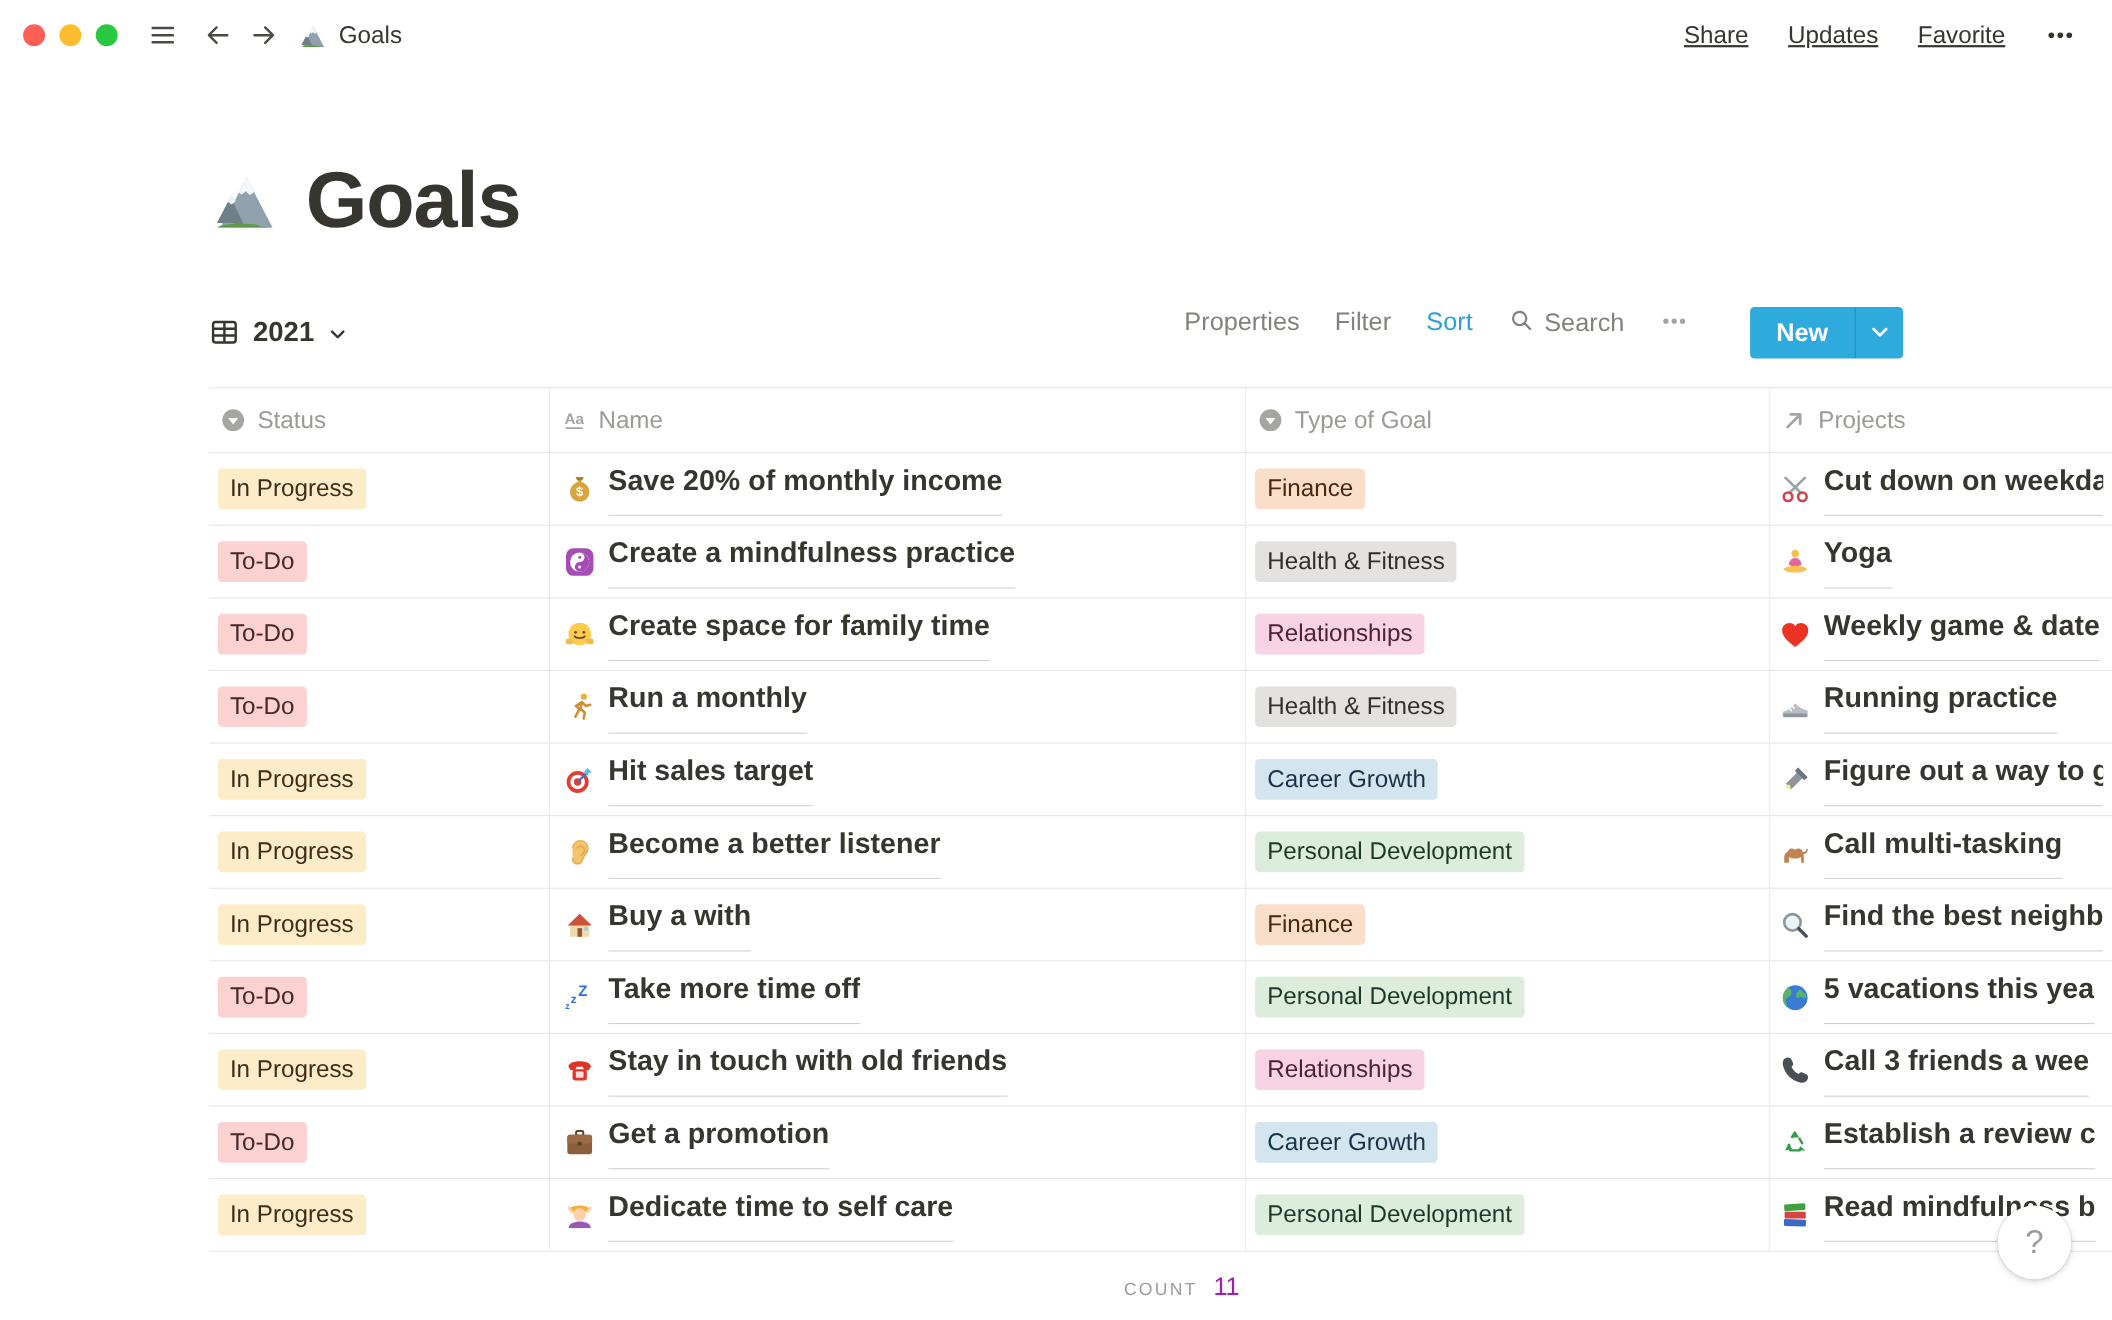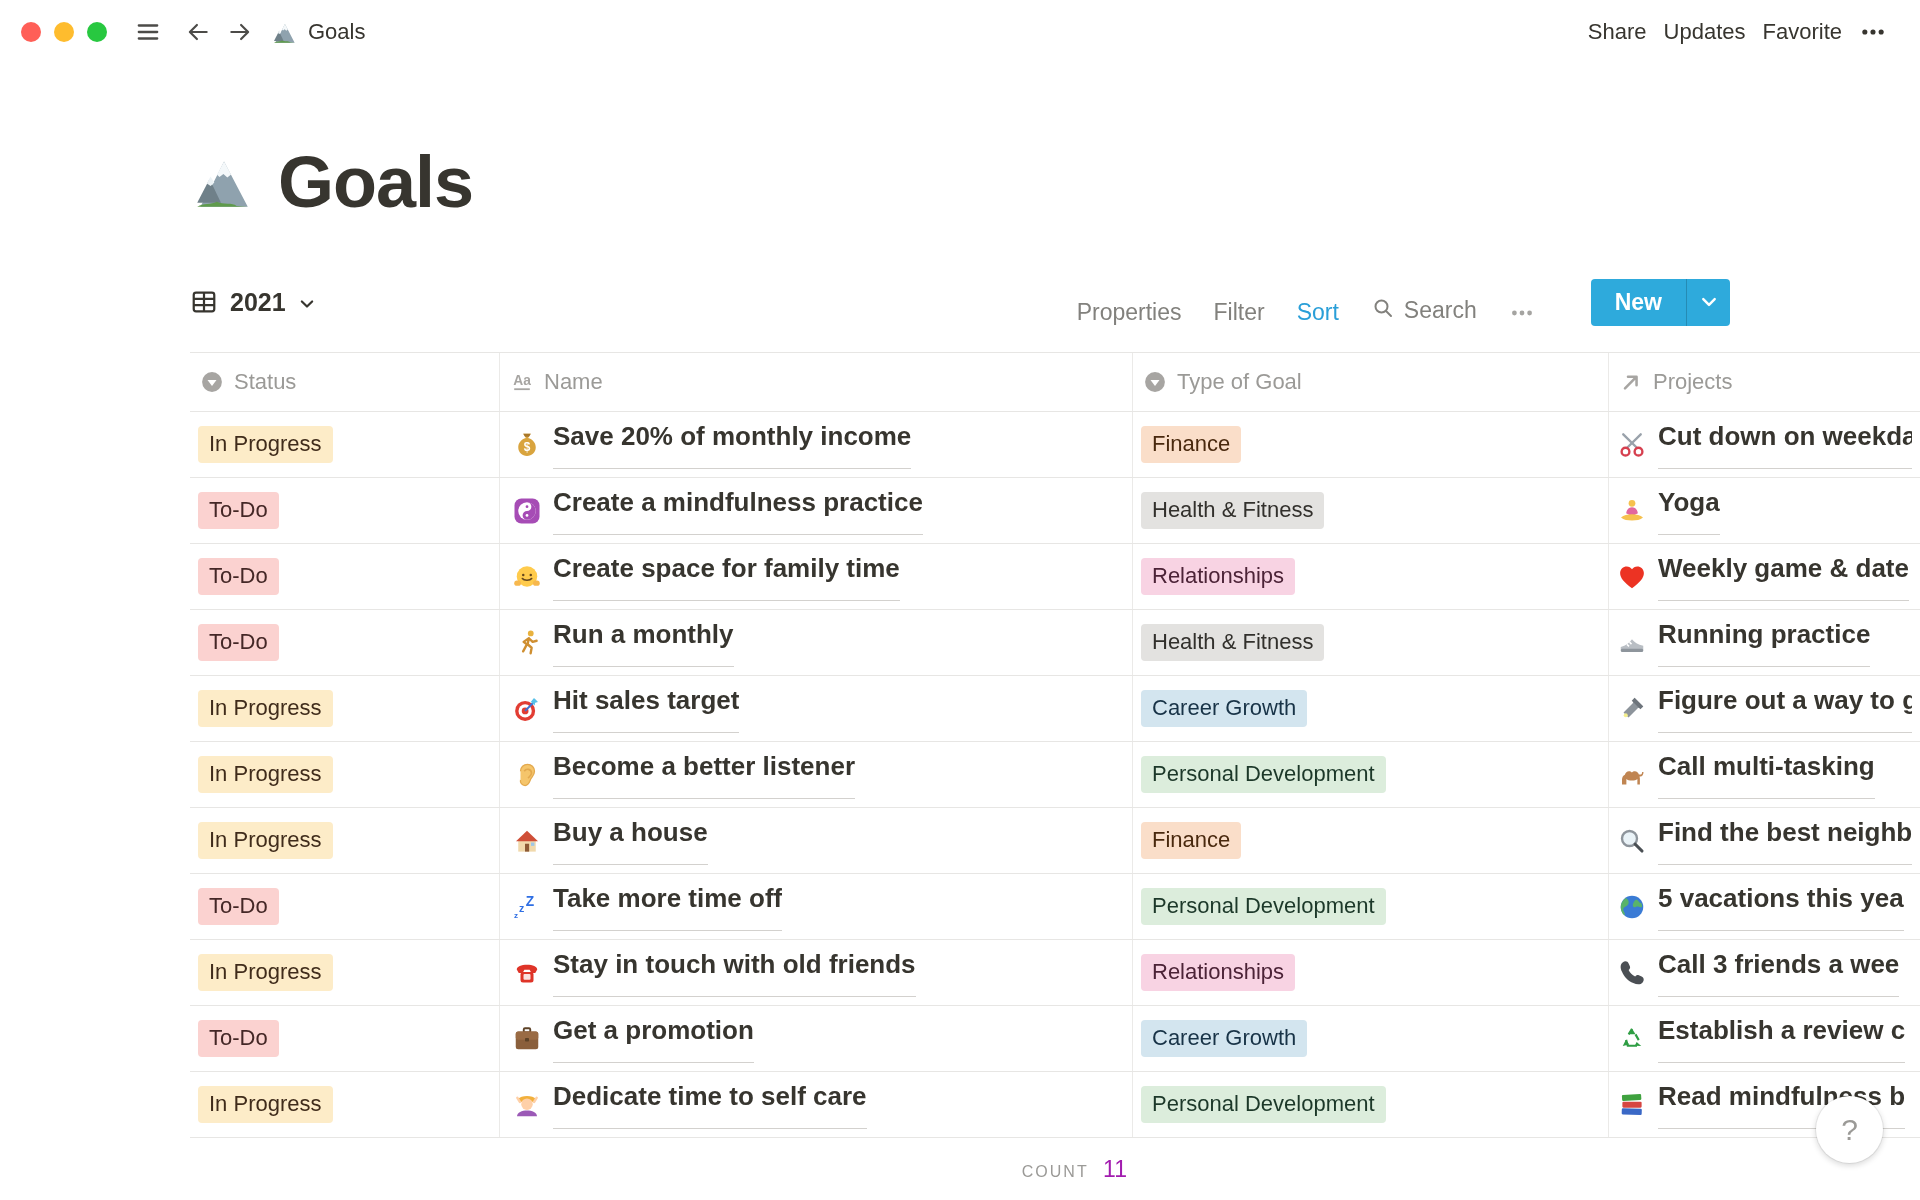"Share" .tb-actions { gap: 17px -> 36px; text-decoration: none -> underline }
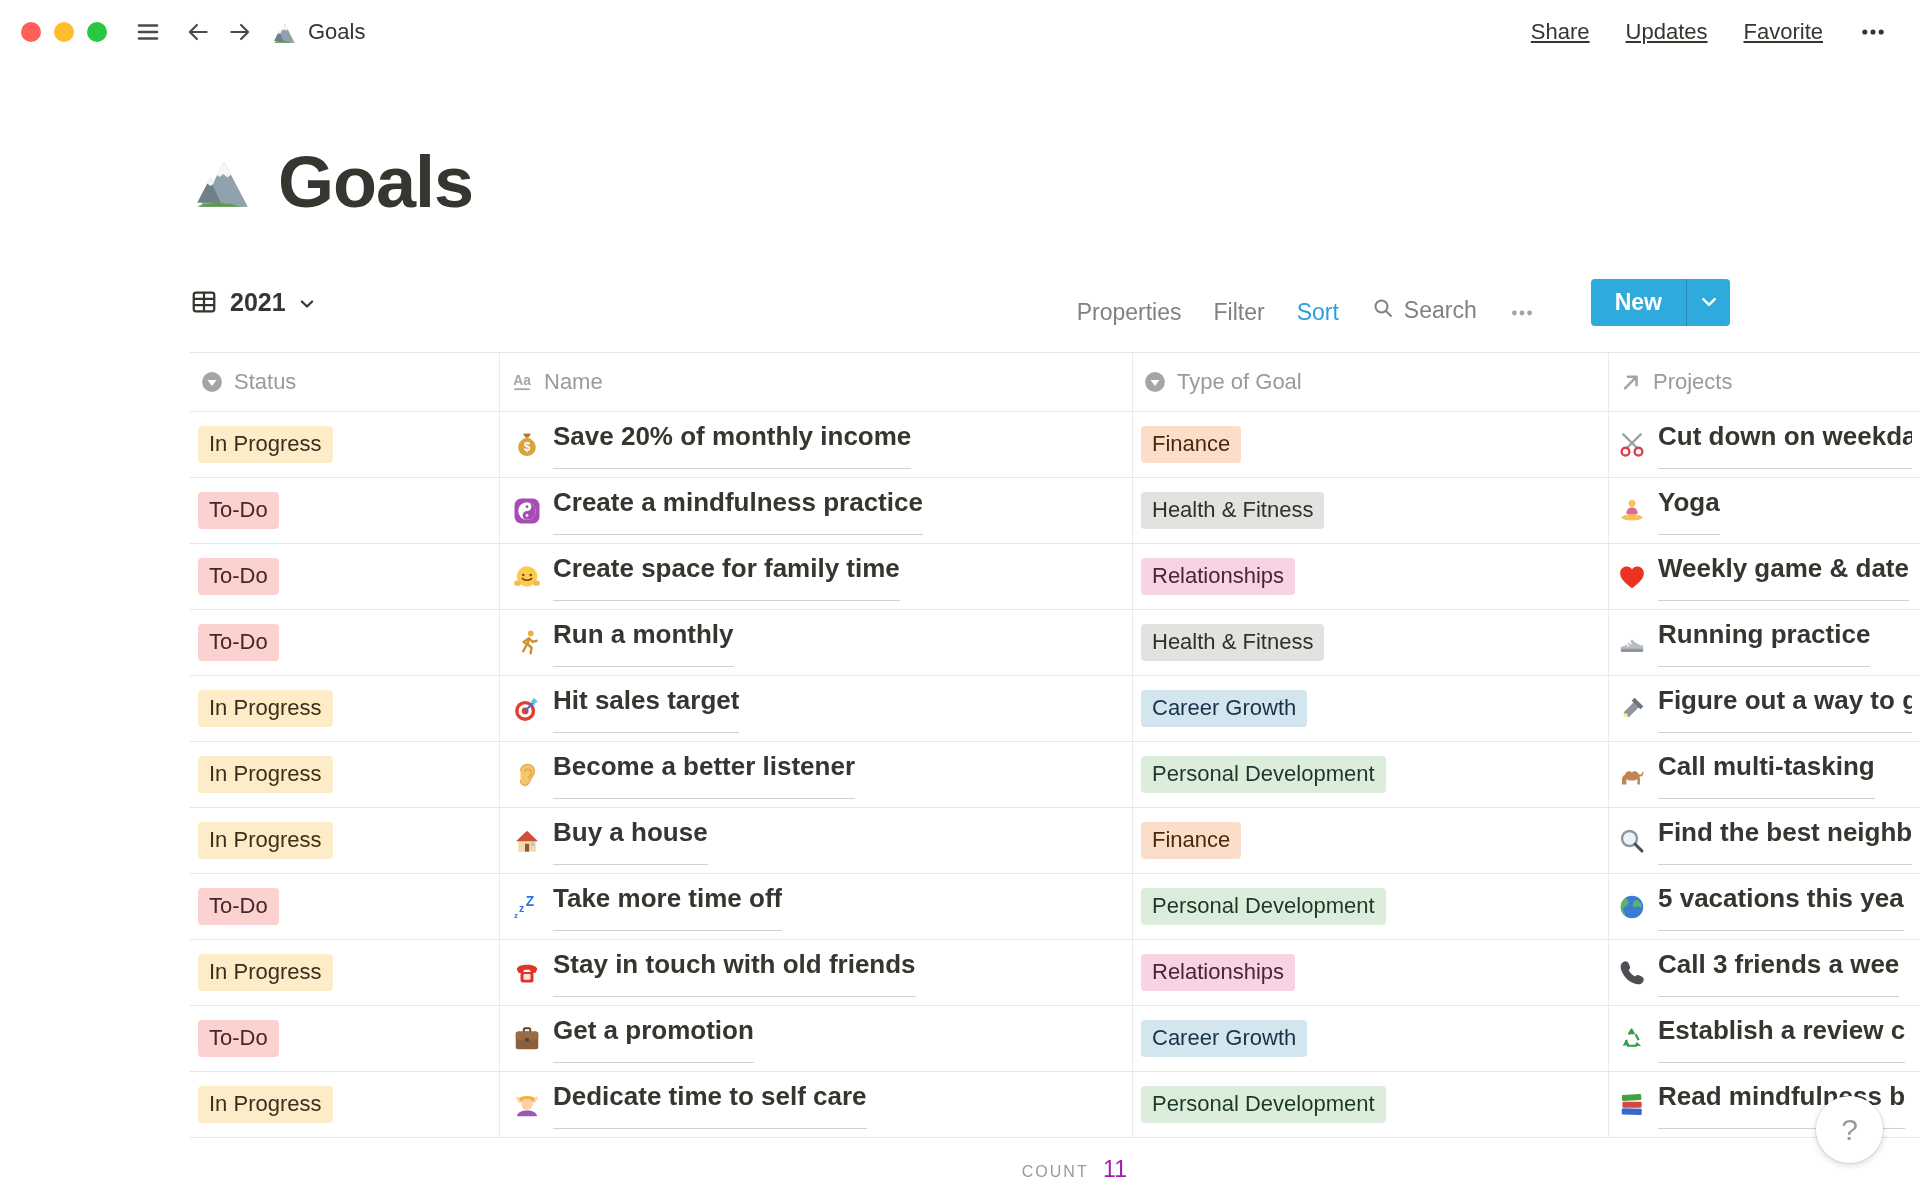"Properties" .view-tools { align-items: flex-end -> flex-start }
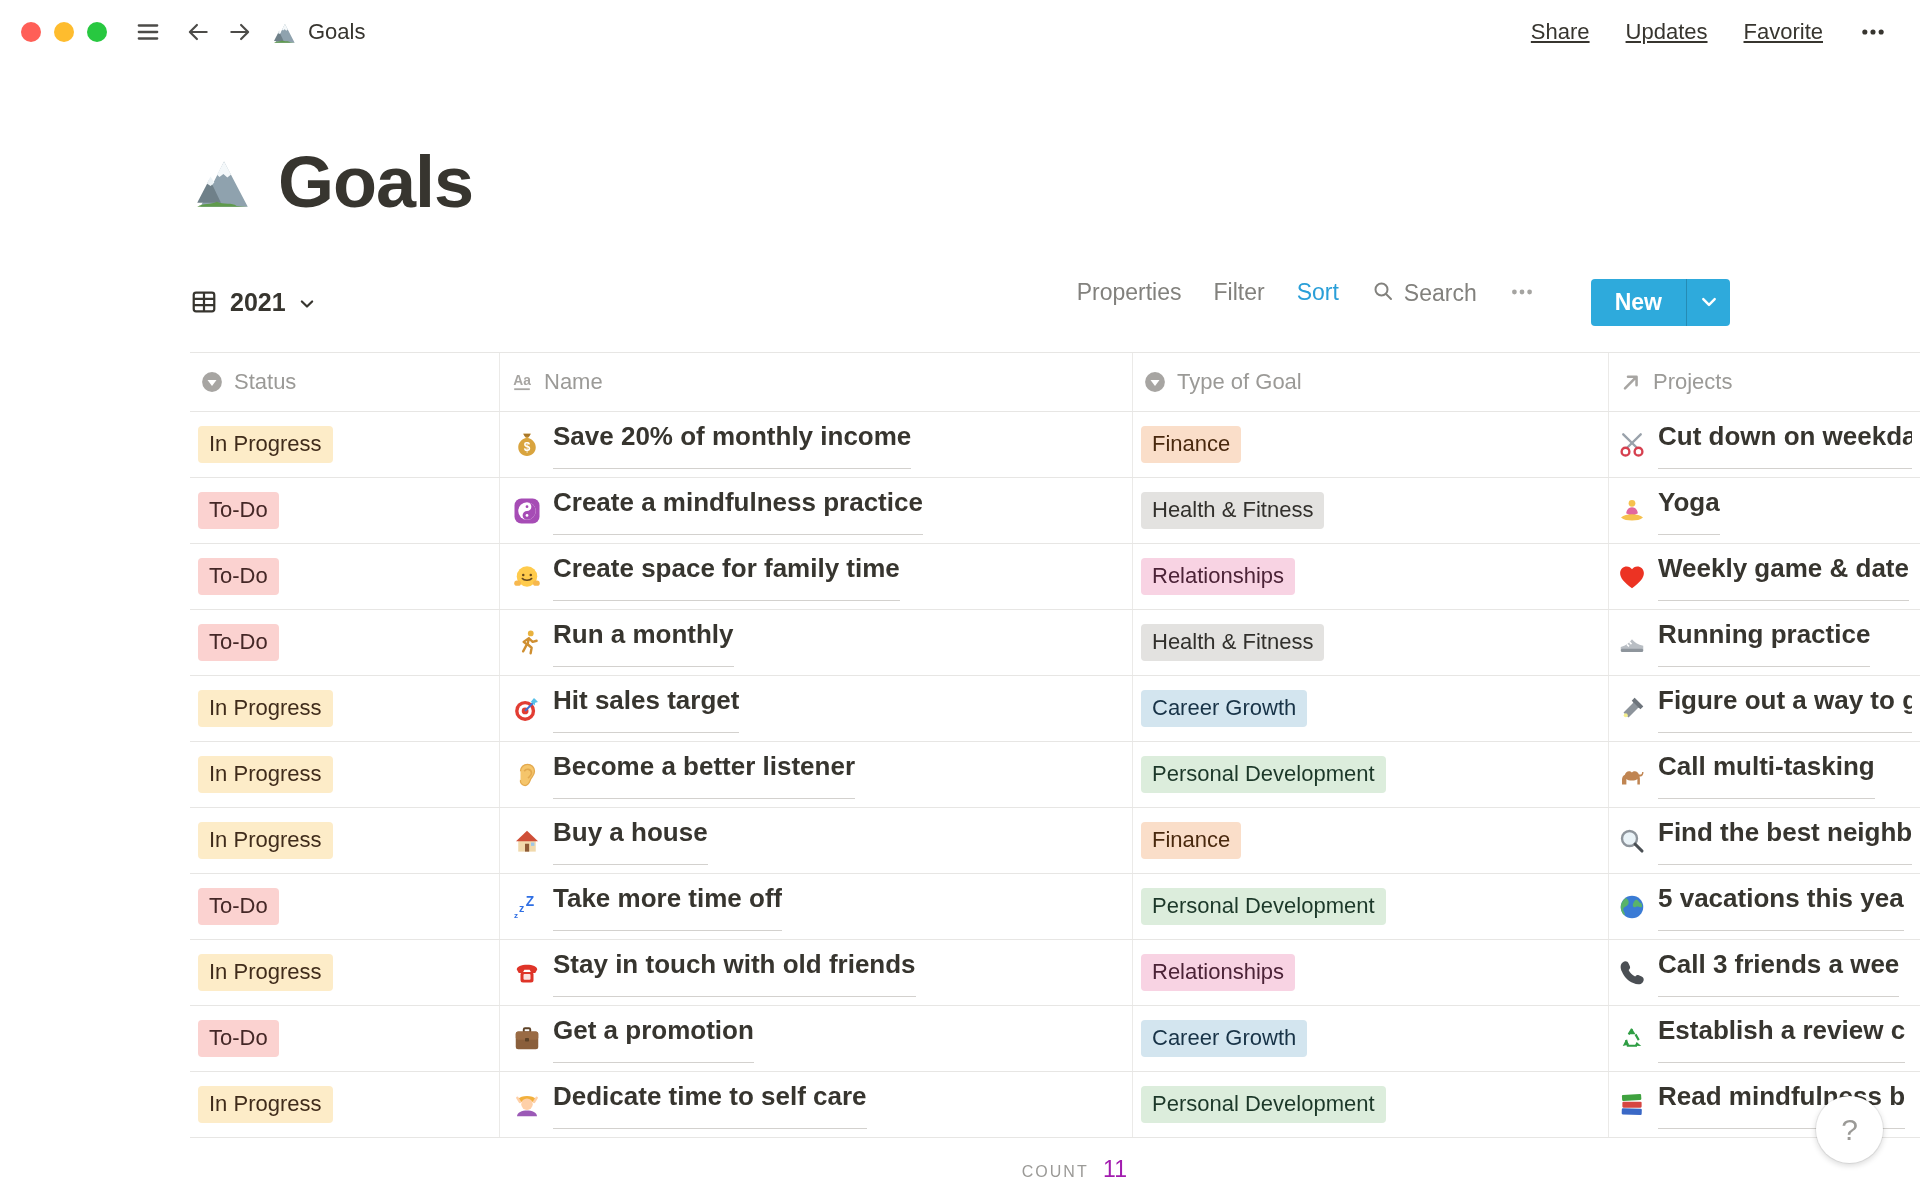"Buy a house" span.link-text { text: house -> with }
